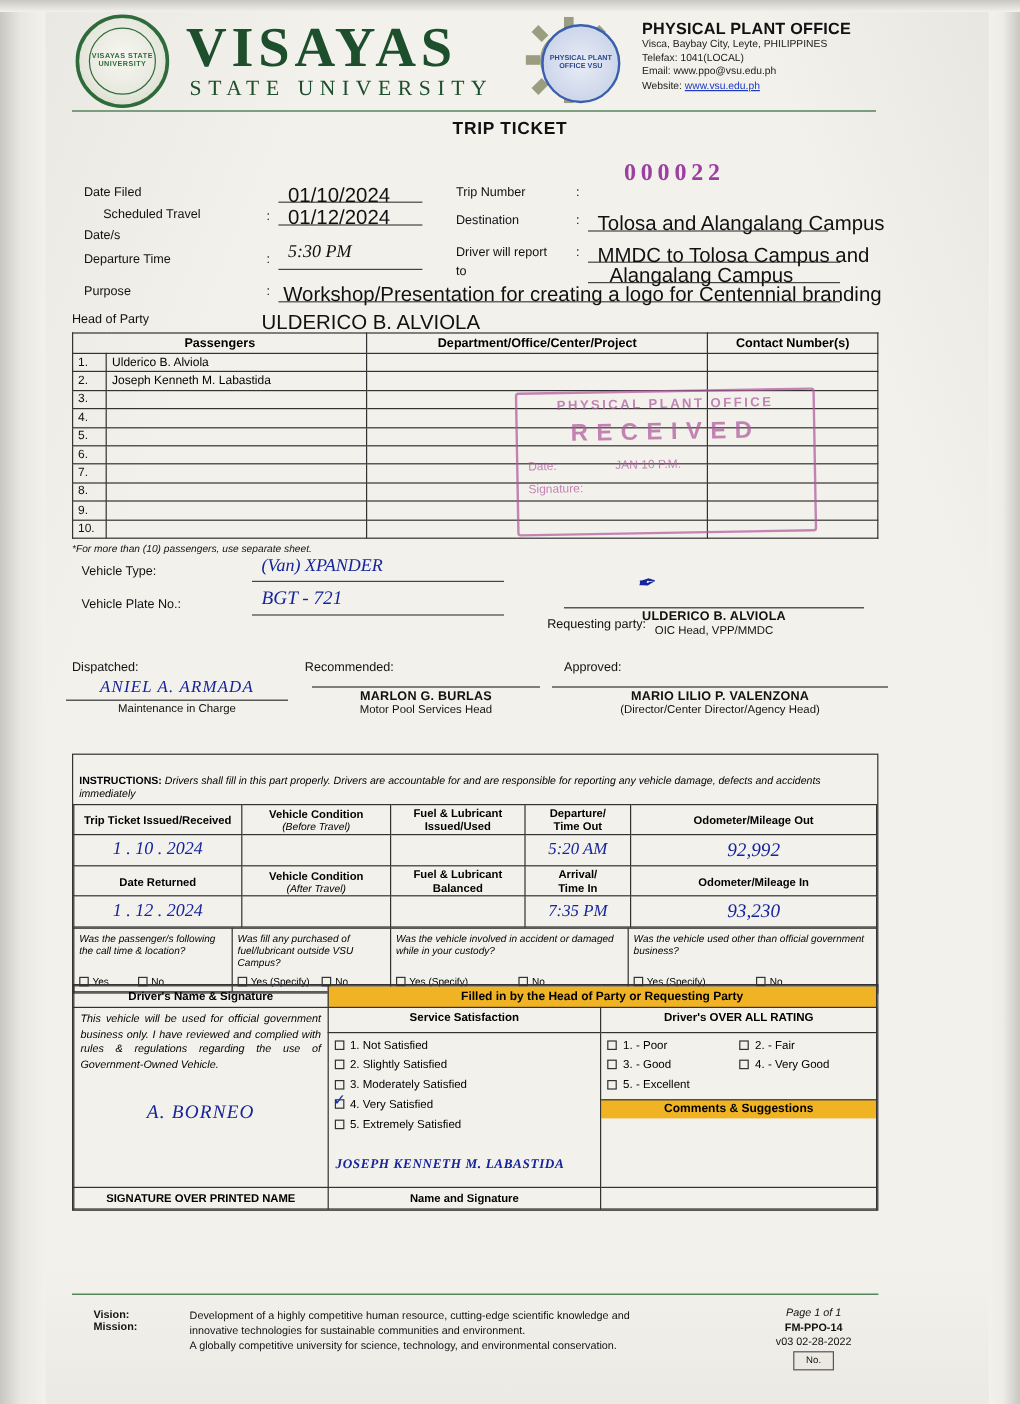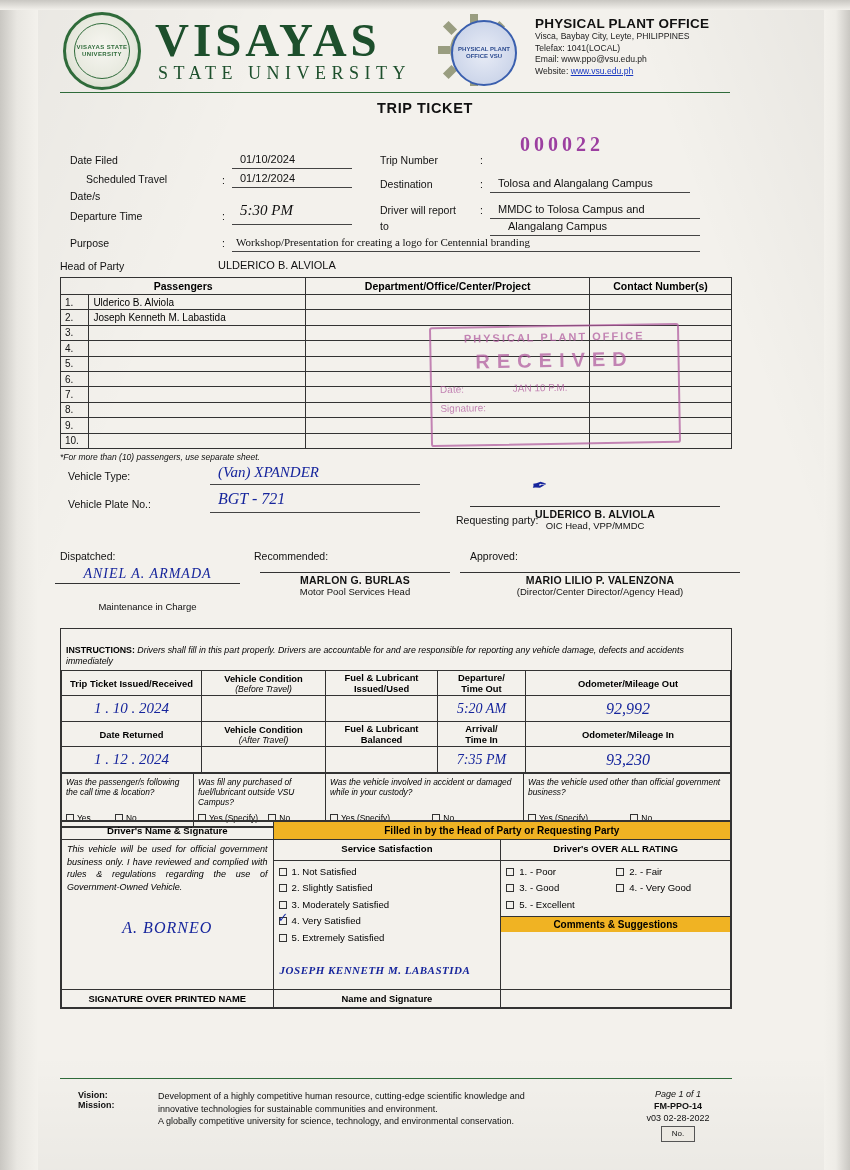"01/10/2024" .val { font-size: 11px -> 17px }
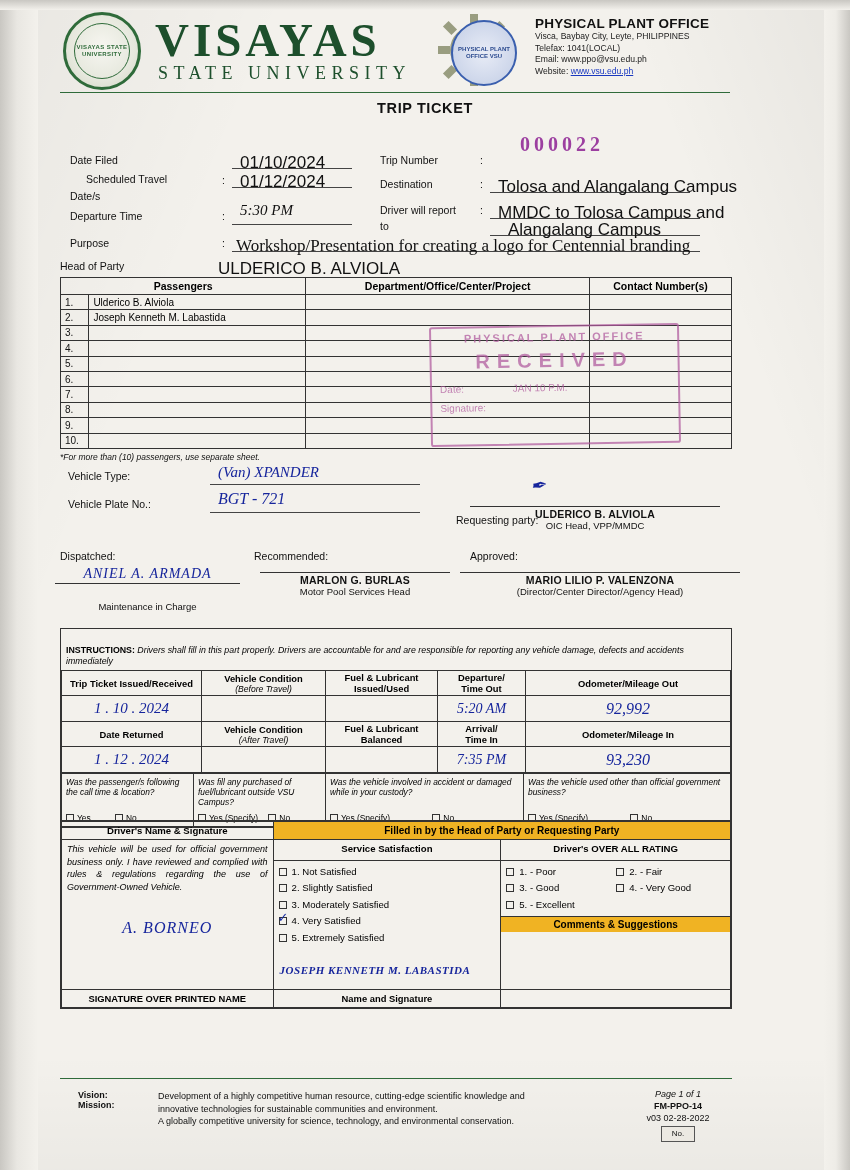"Workshop/Presentation for creating a" div.val { font-family: Liberation Serif, serif -> none }
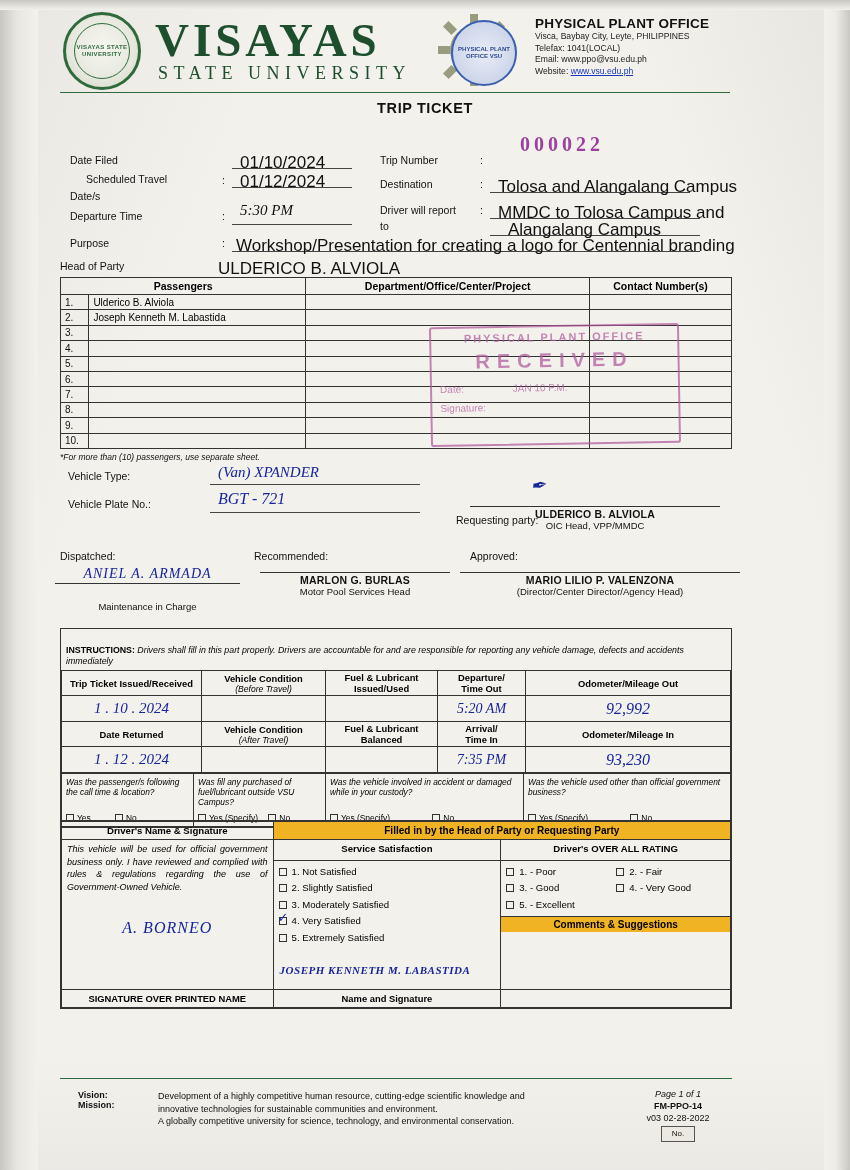"Maintenance in Charge" div { padding-top: 17px -> 1px }
